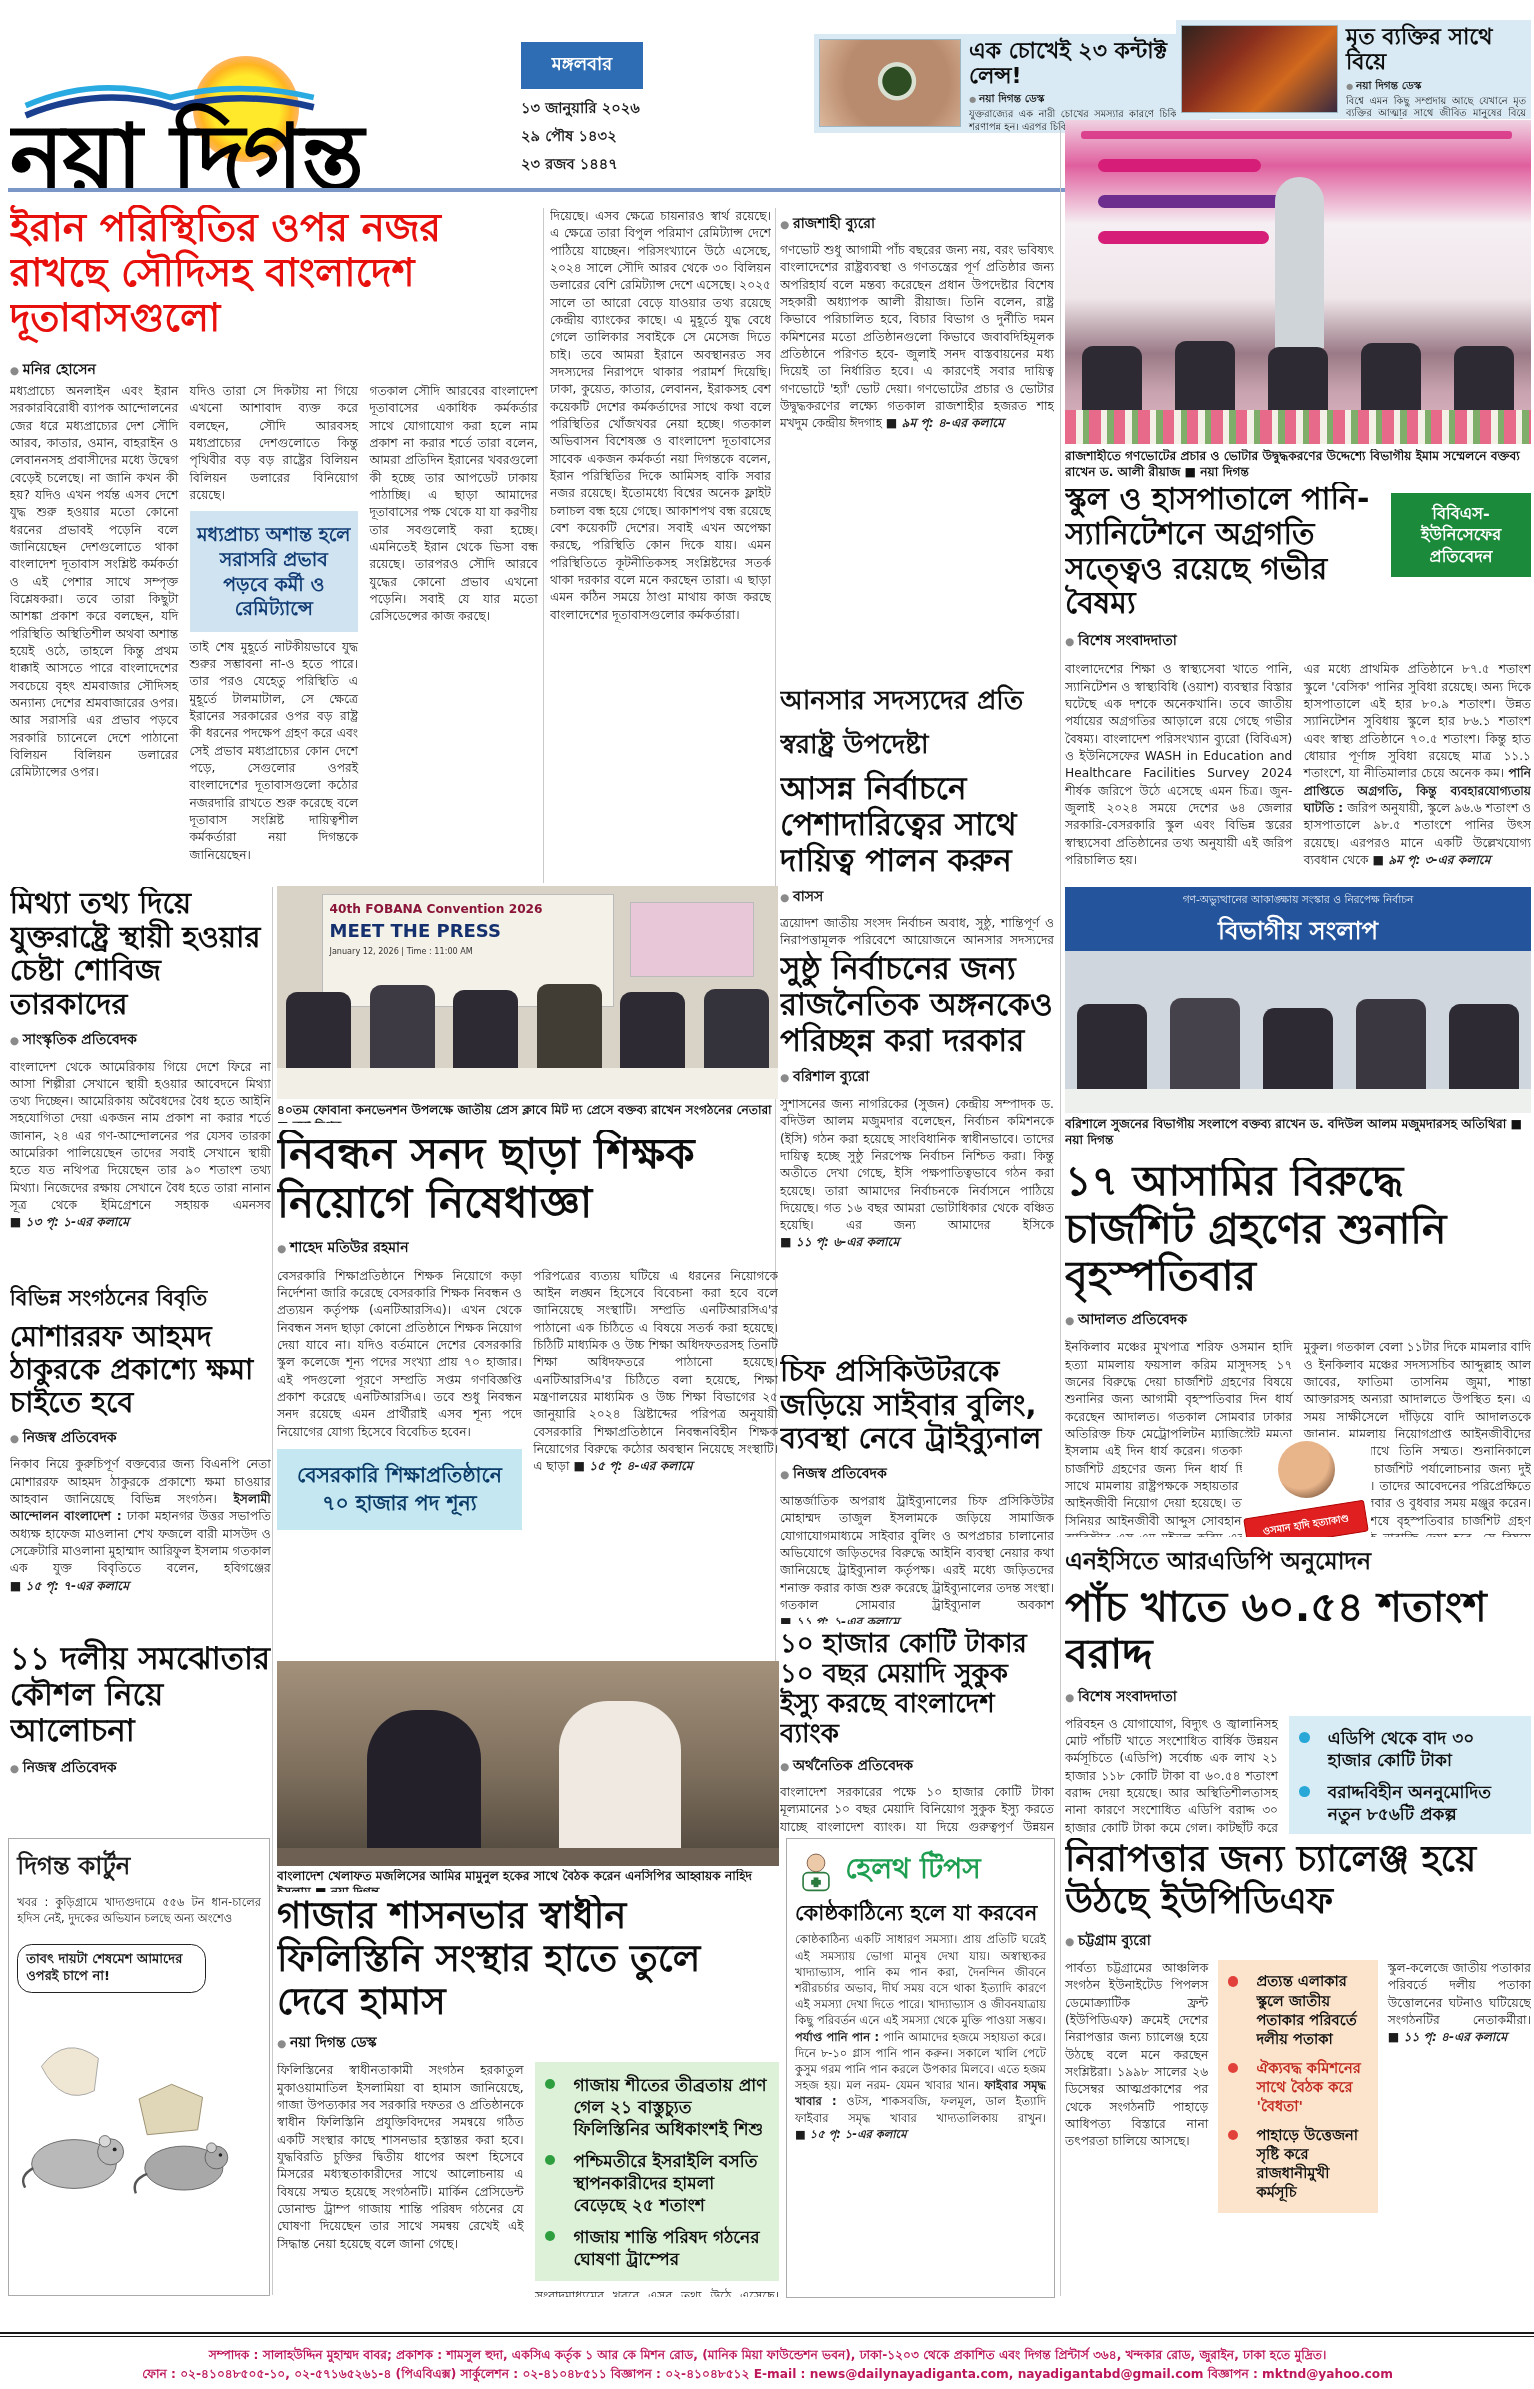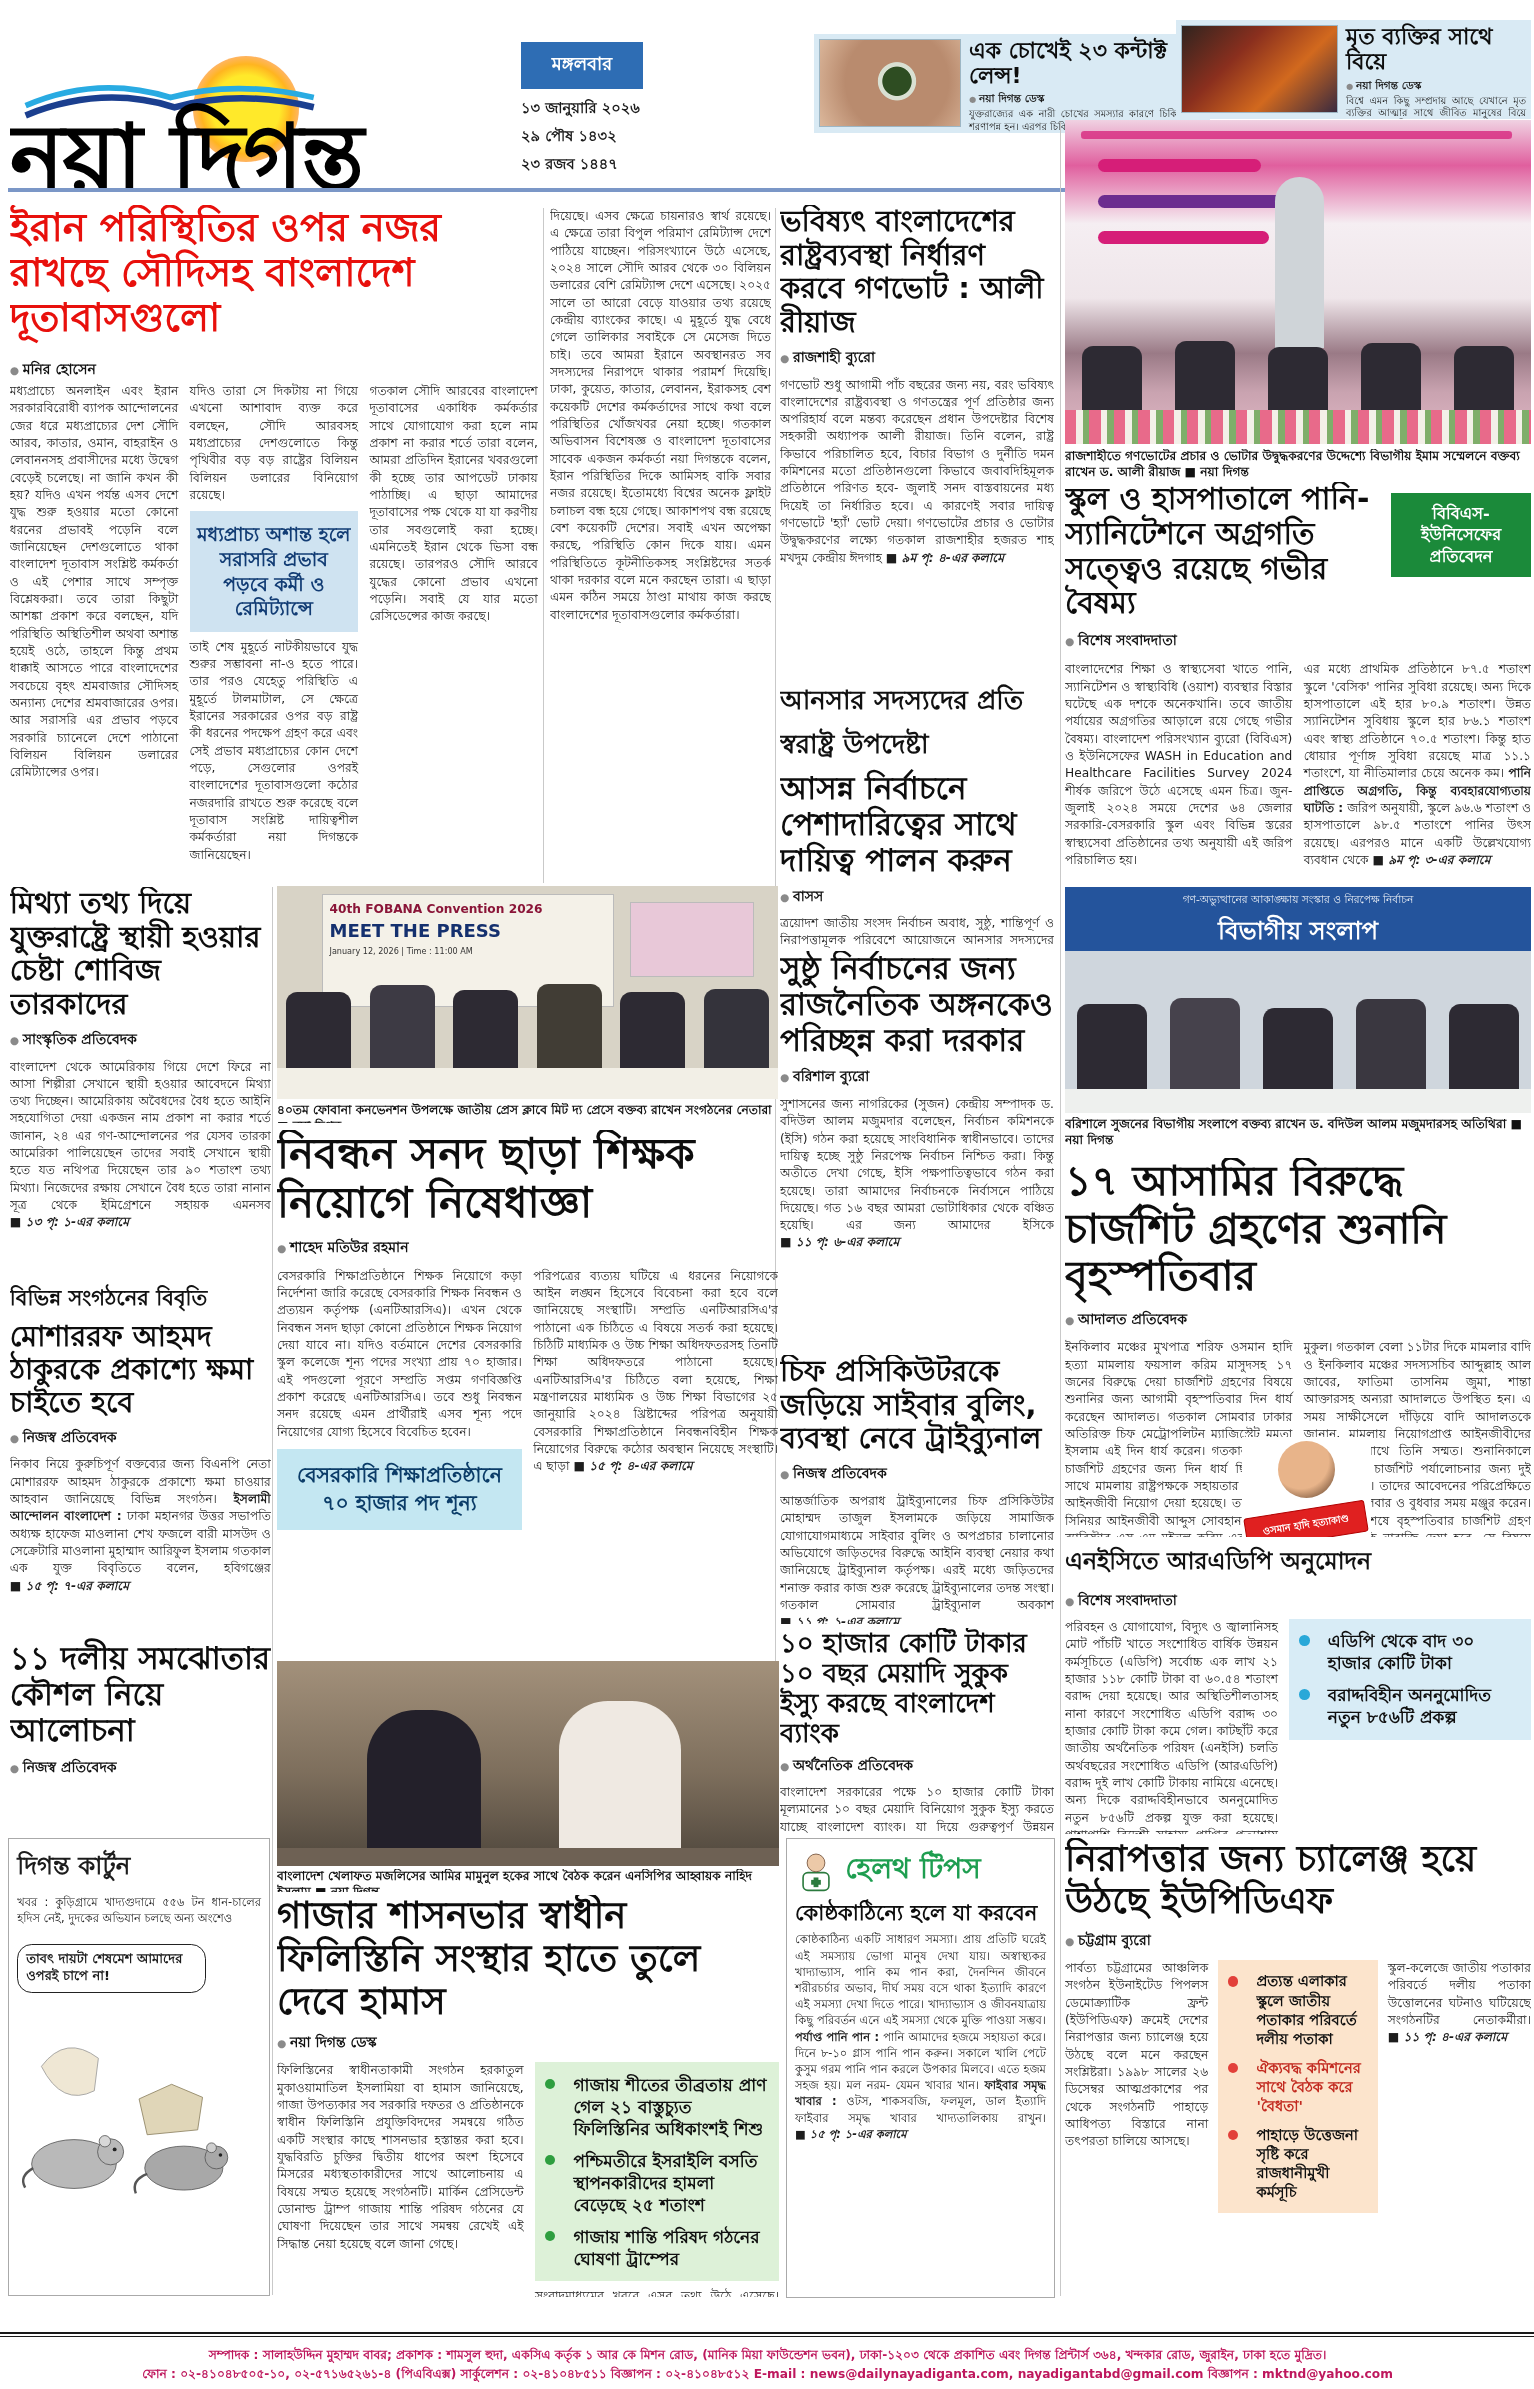"ভবিষ্যৎ বাংলাদেশের রাষ্ট্রব্যবস্থা" div.hl { html: <div>ভবিষ্যৎ বাংলাদেশের রাষ্ট্রব্যবস্থা নির্ধারণ করবে গণভোট : আলী রীয়াজ</div> -> none }
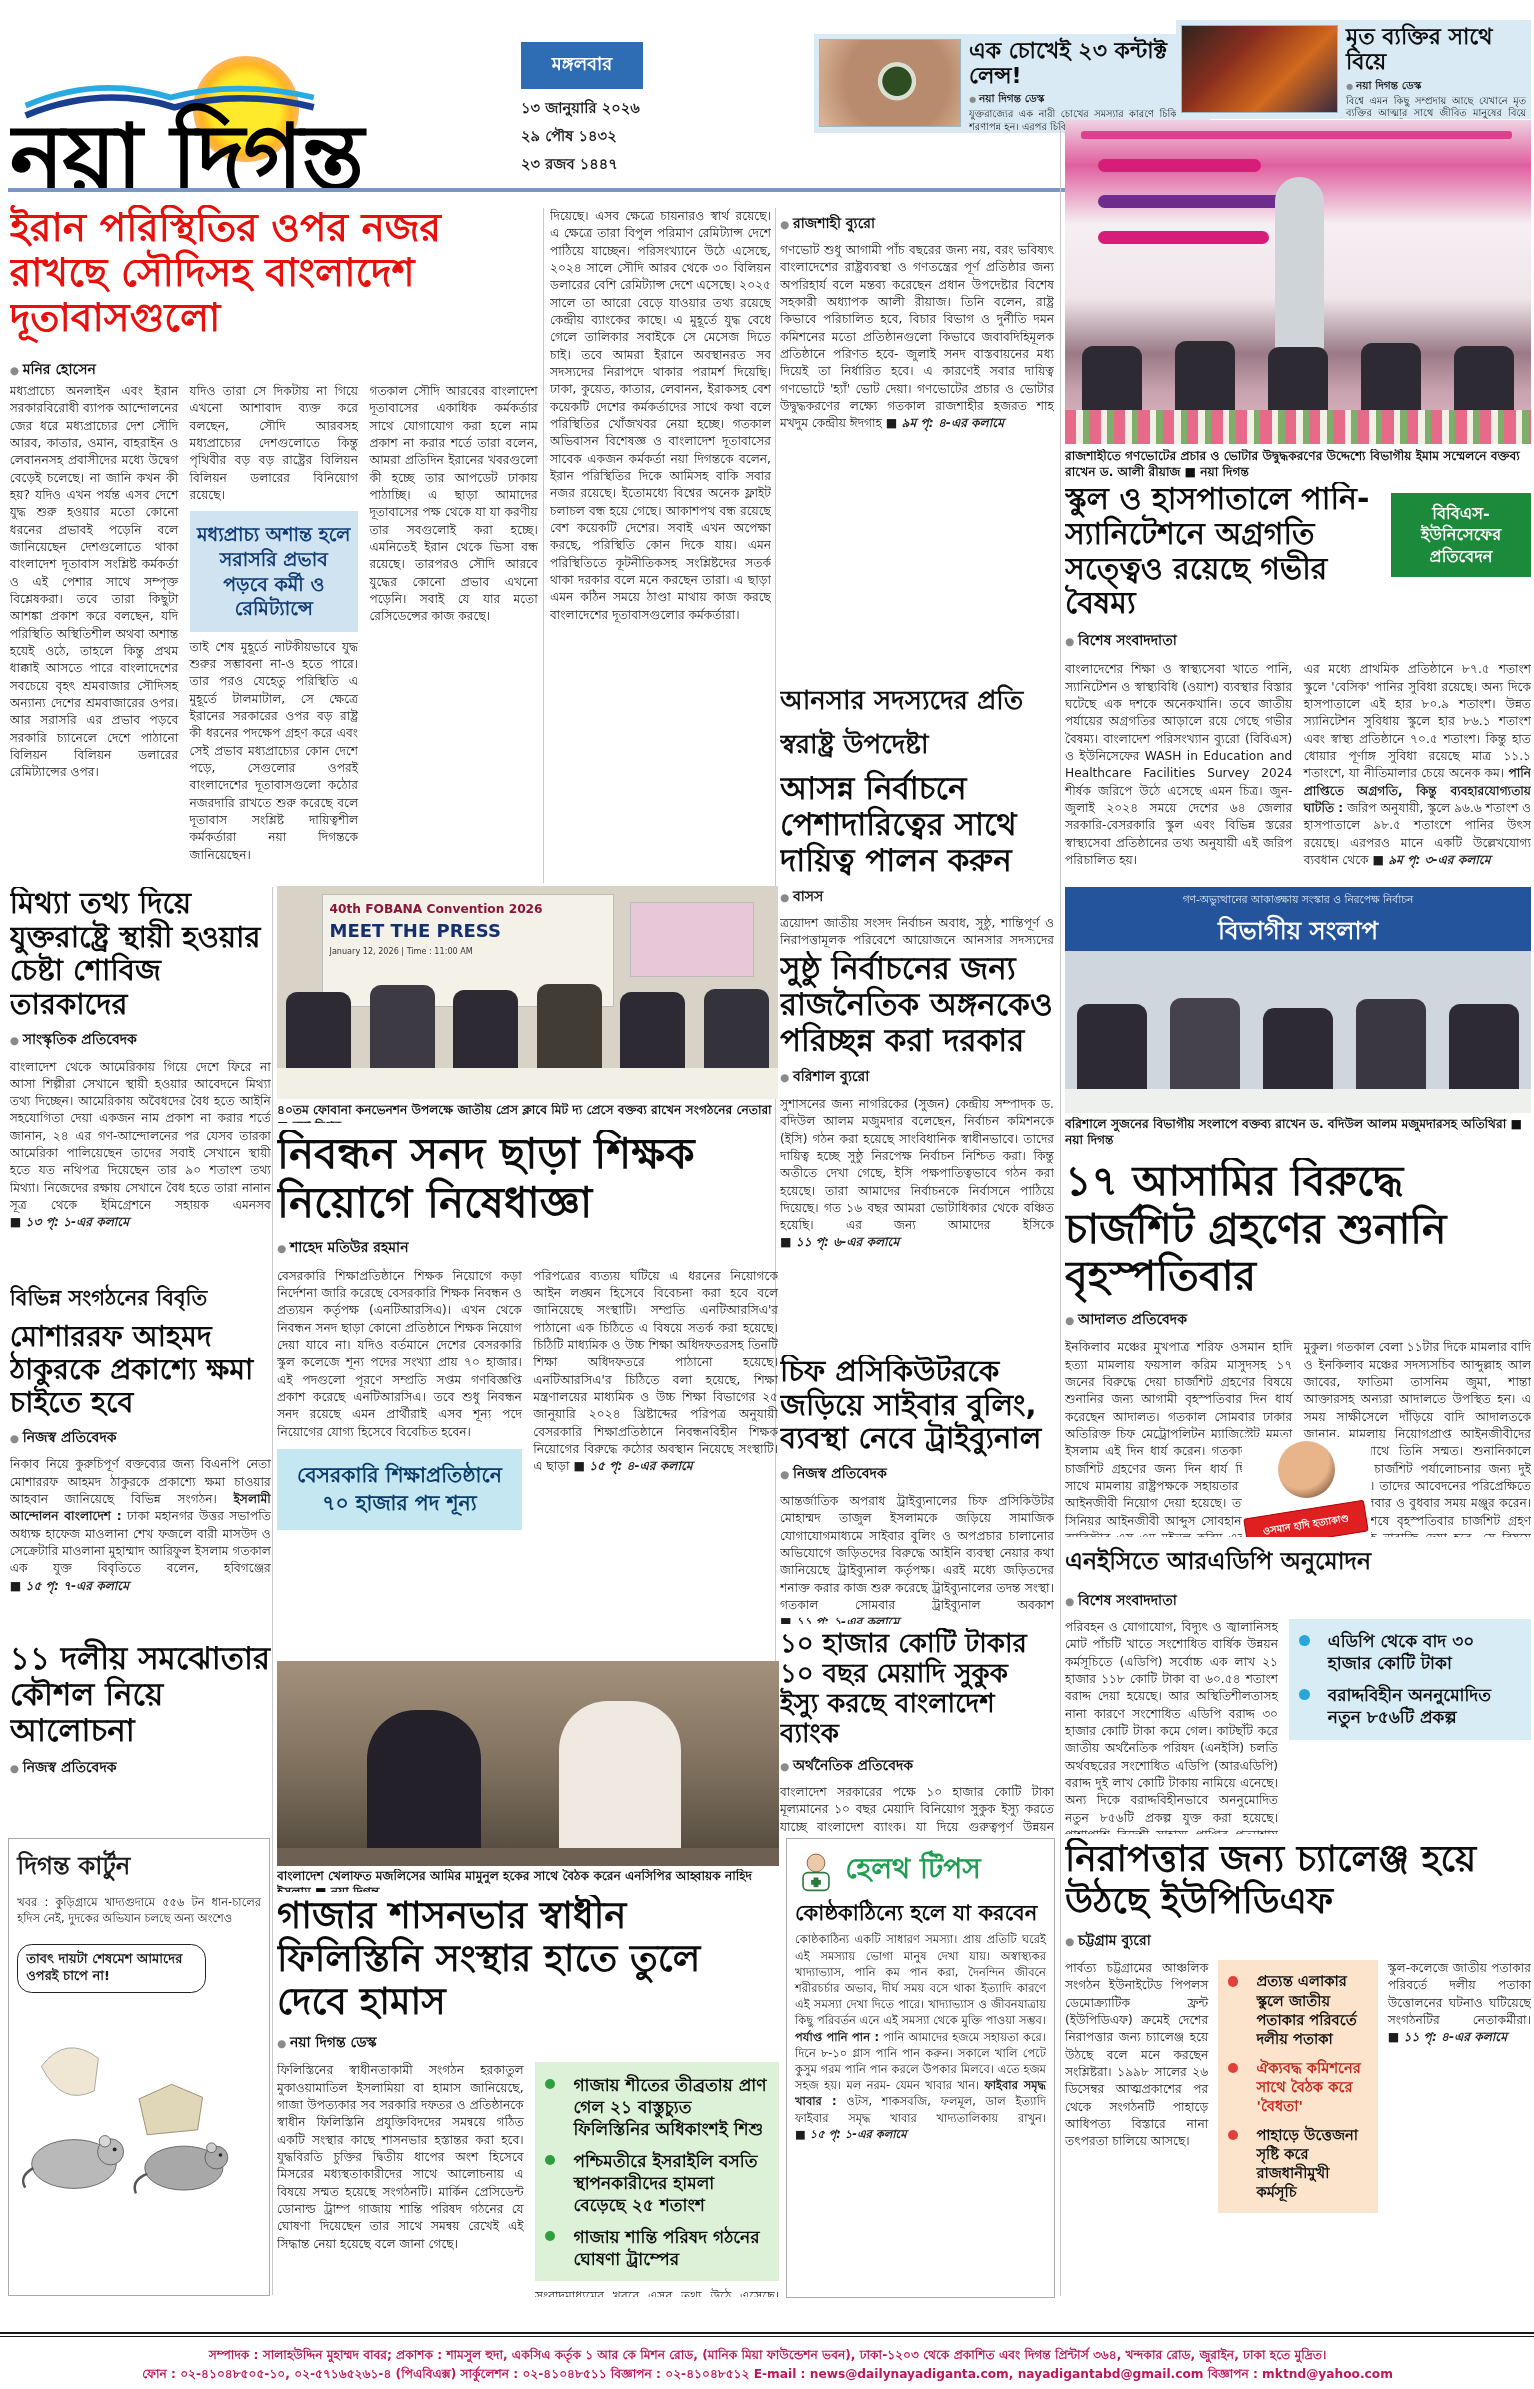"পাঁচ খাতে ৬০.৫৪ শতাংশ বরাদ্দ" div.hl { html: none -> <div>পাঁচ খাতে ৬০.৫৪ শতাংশ বরাদ্দ</div> }
